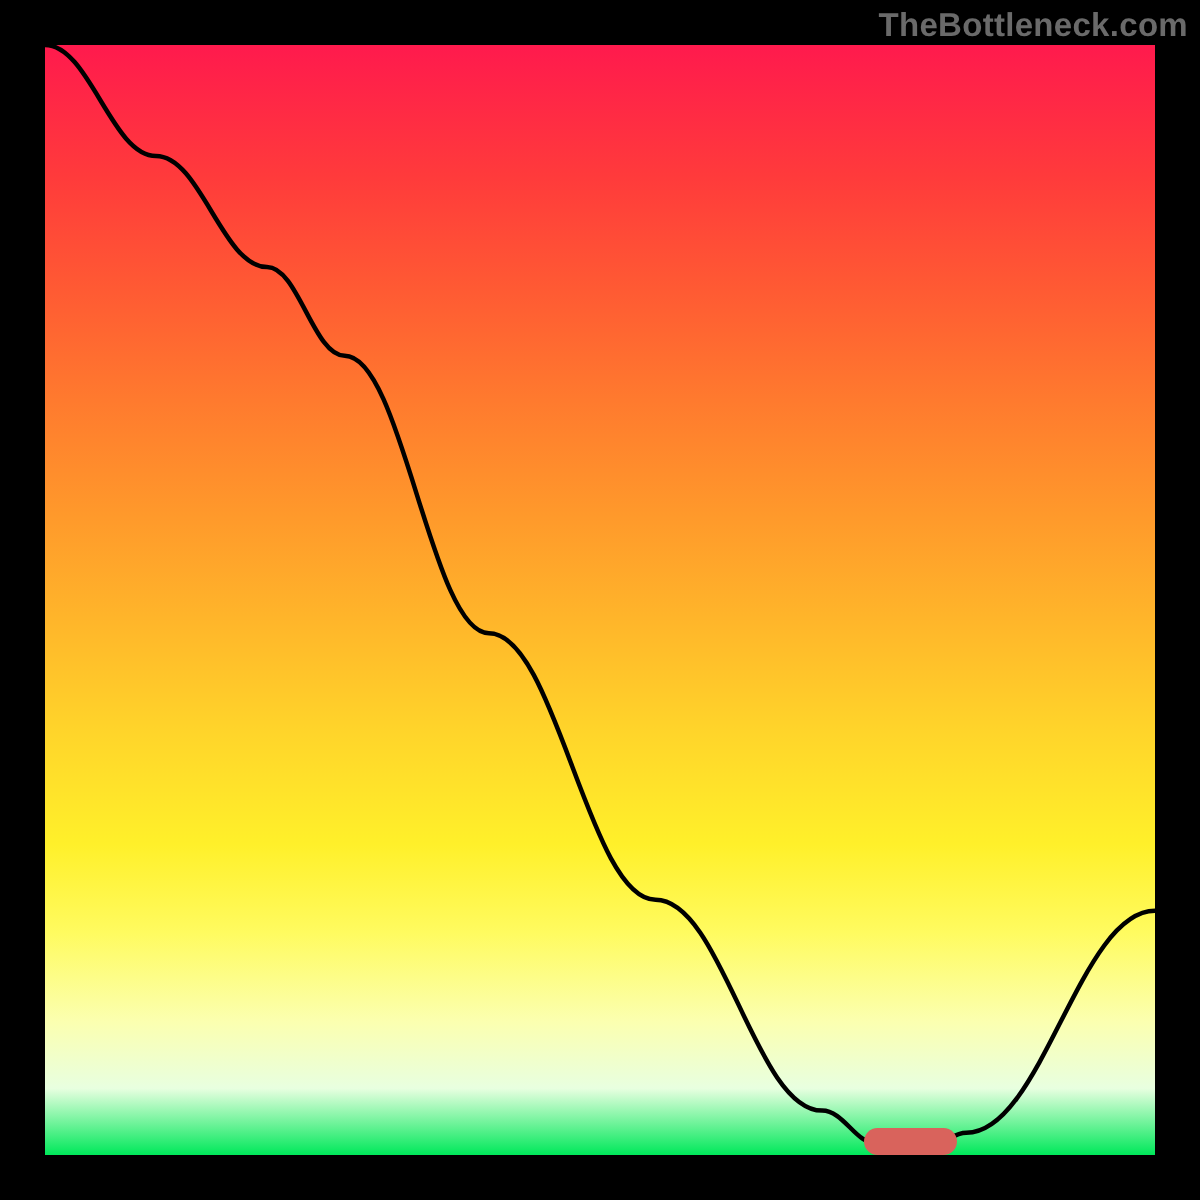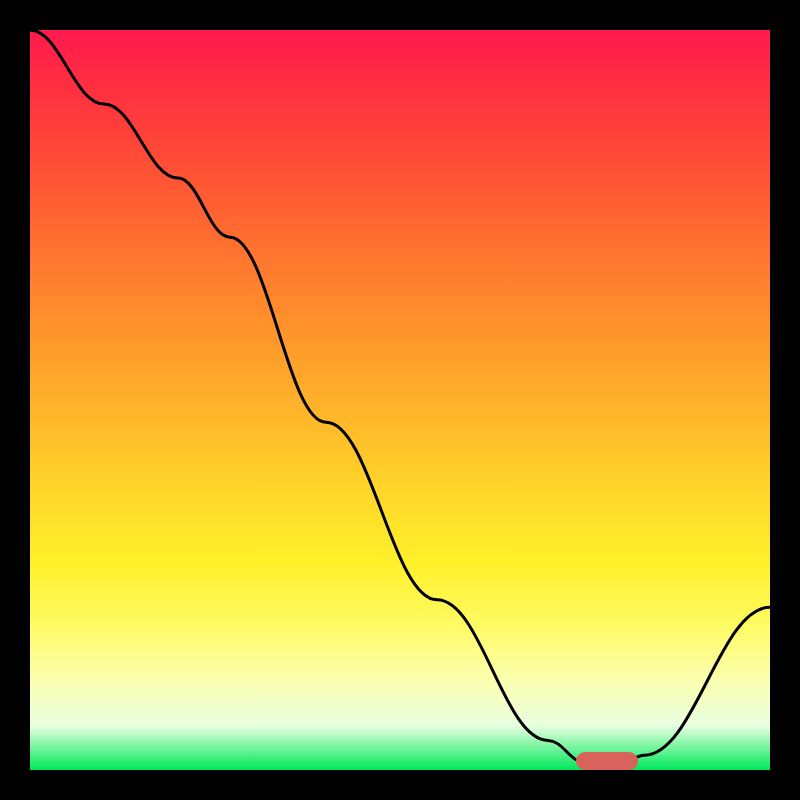"TheBottleneck.com" div.watermark { html: none -> <div>TheBottleneck.com</div> }
